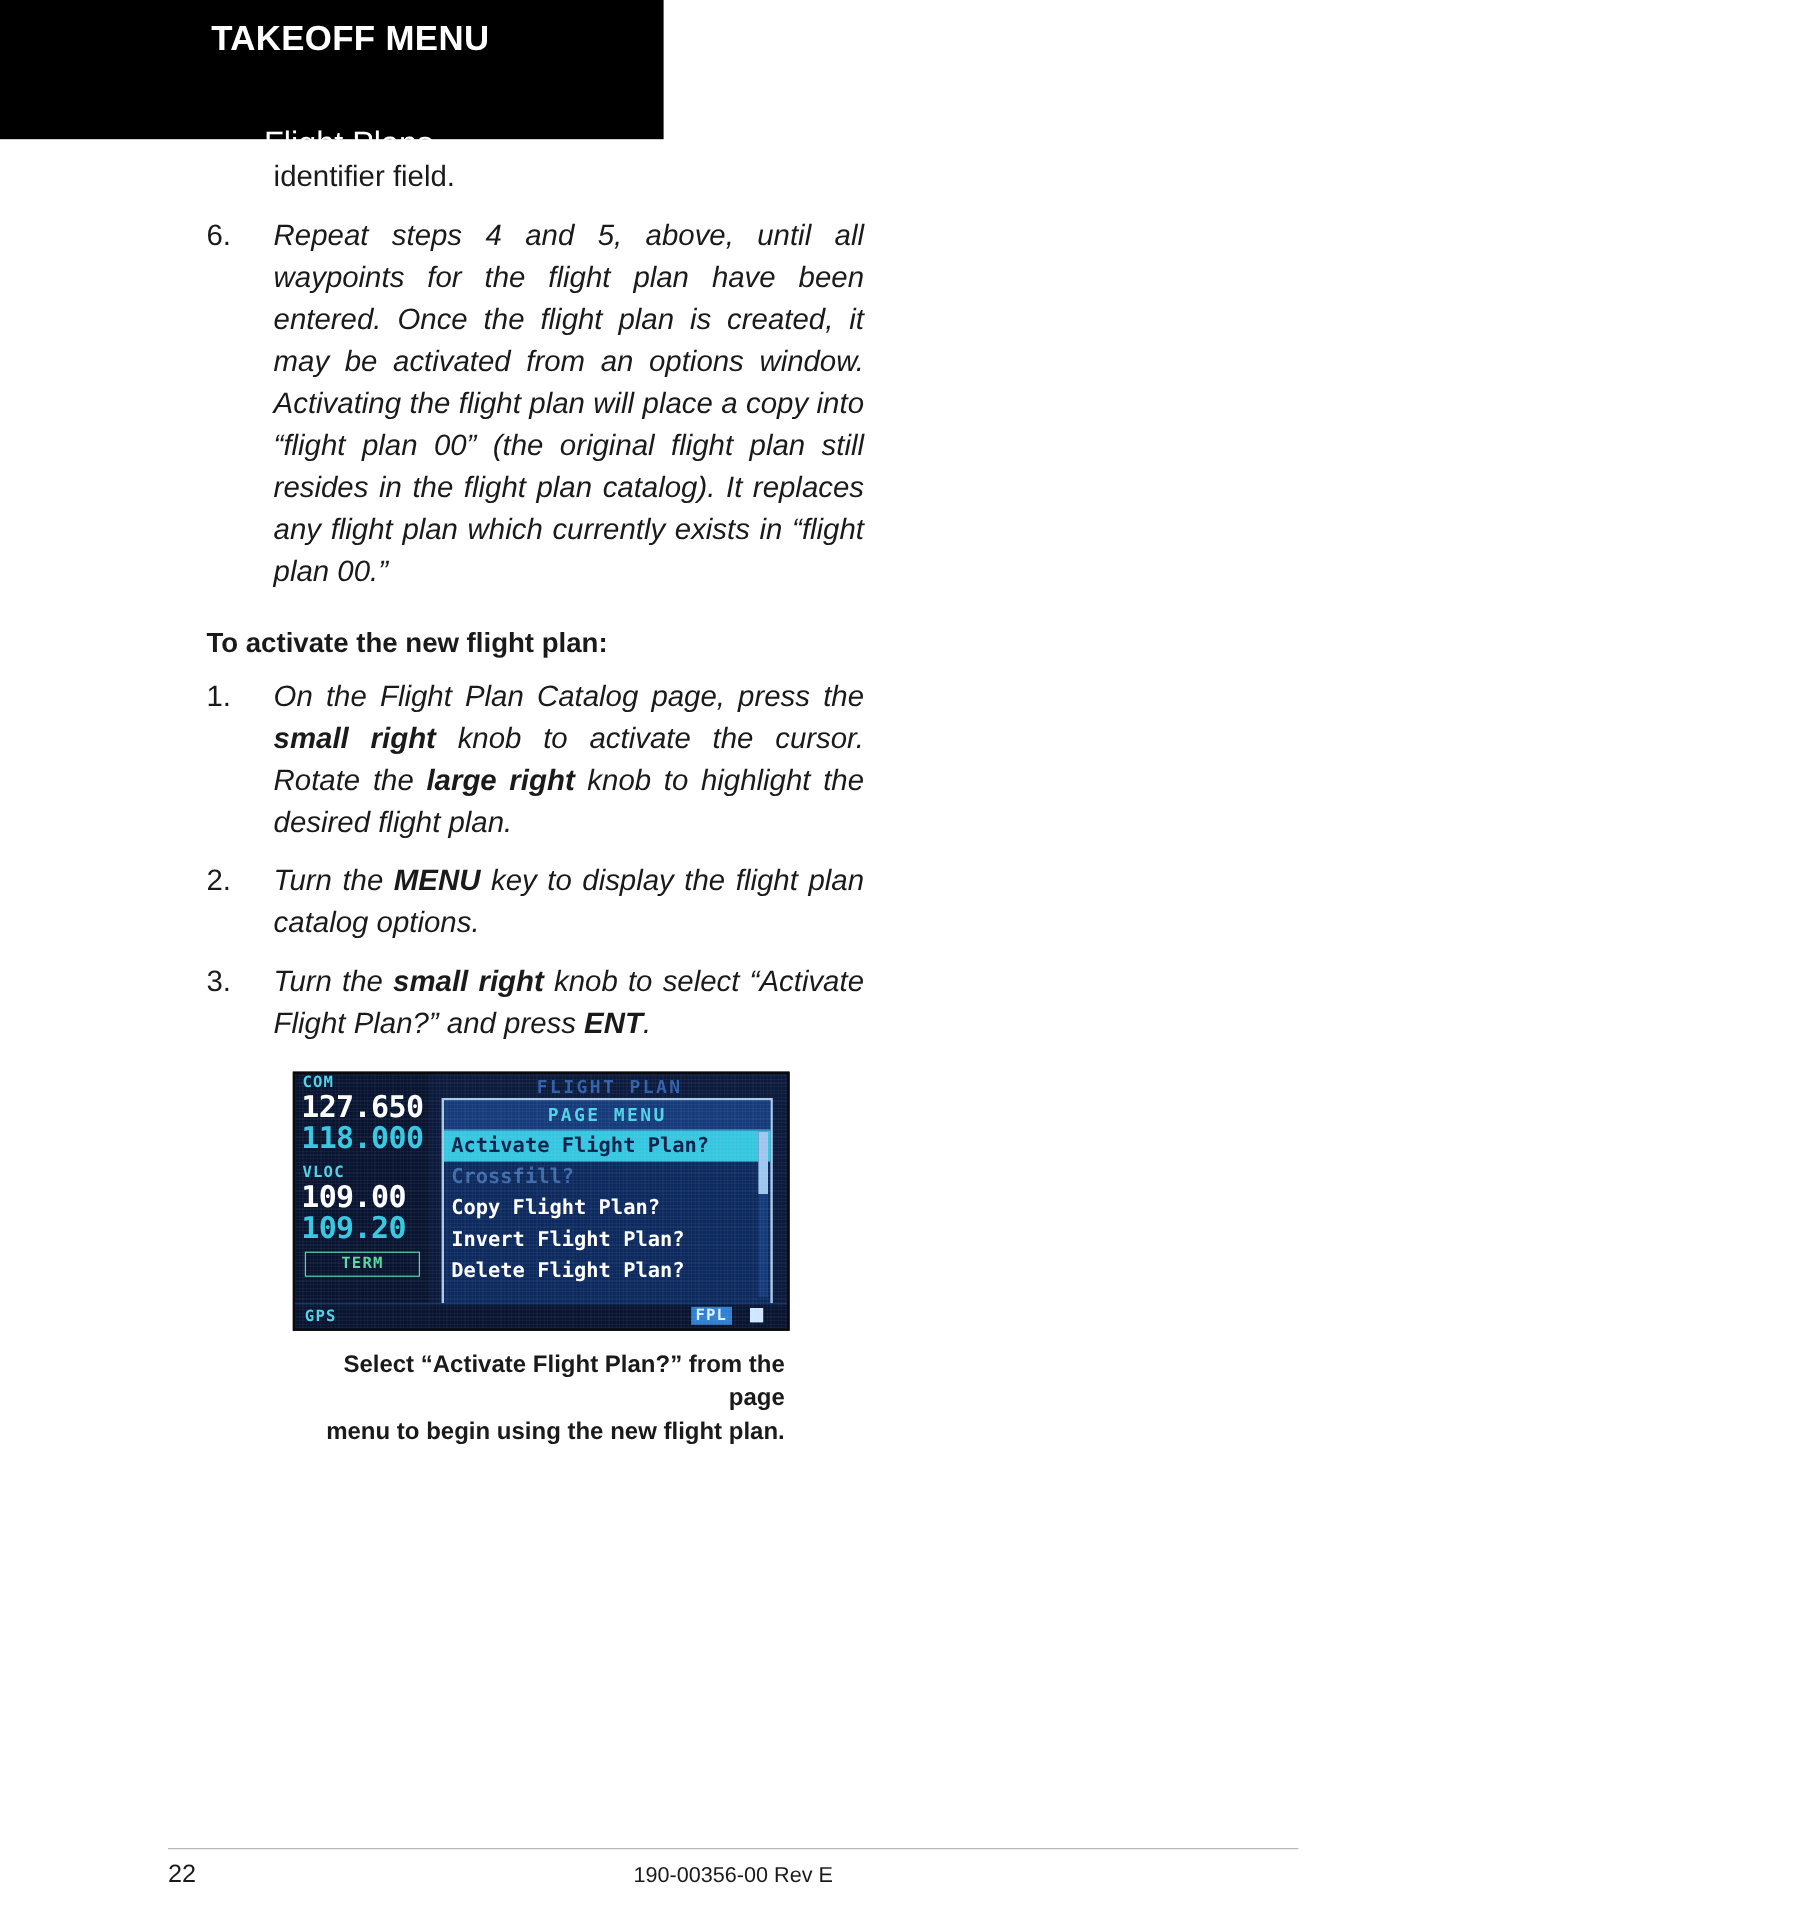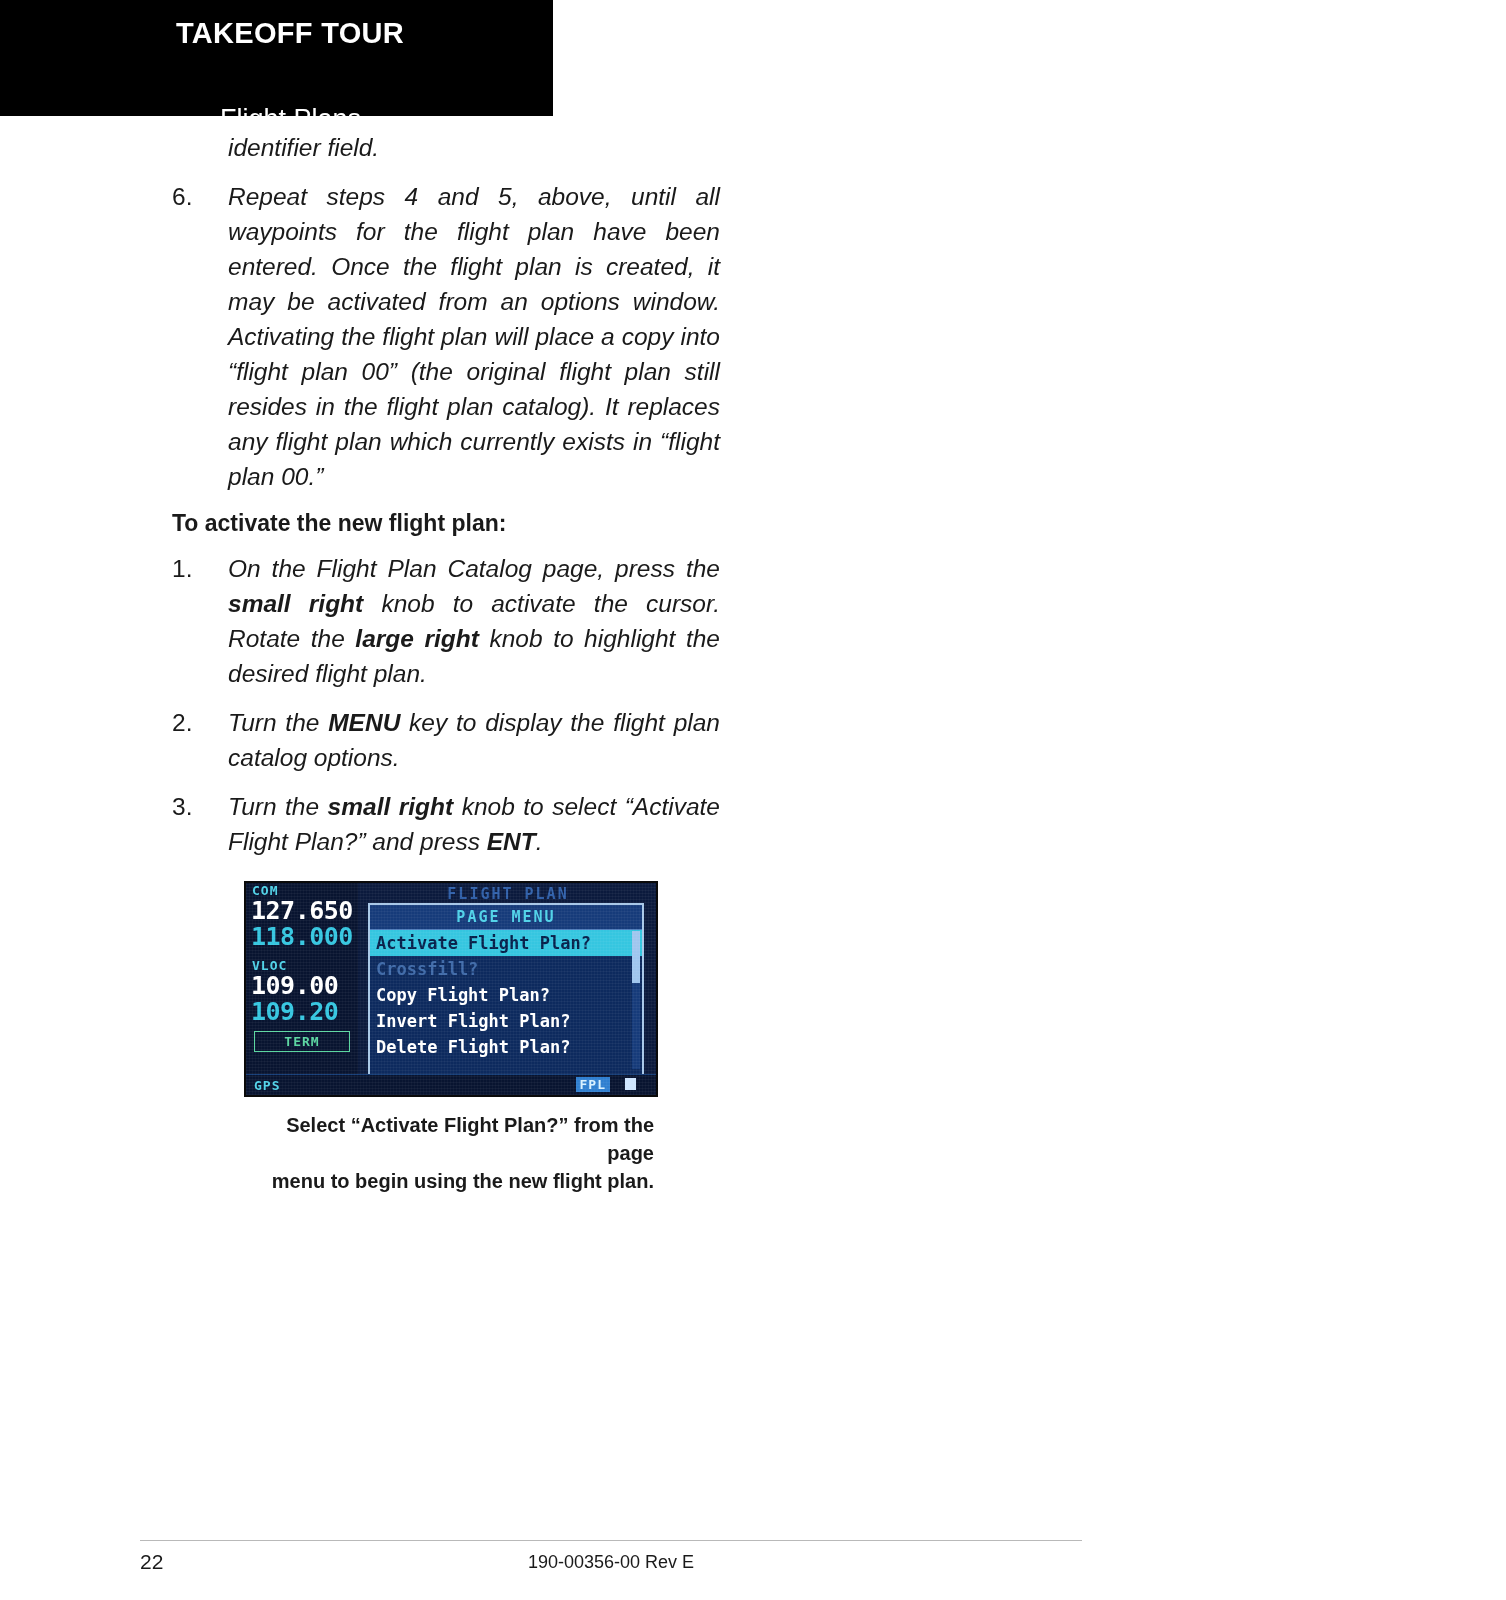"TAKEOFF TOUR" div.header-title { text: TOUR -> MENU }
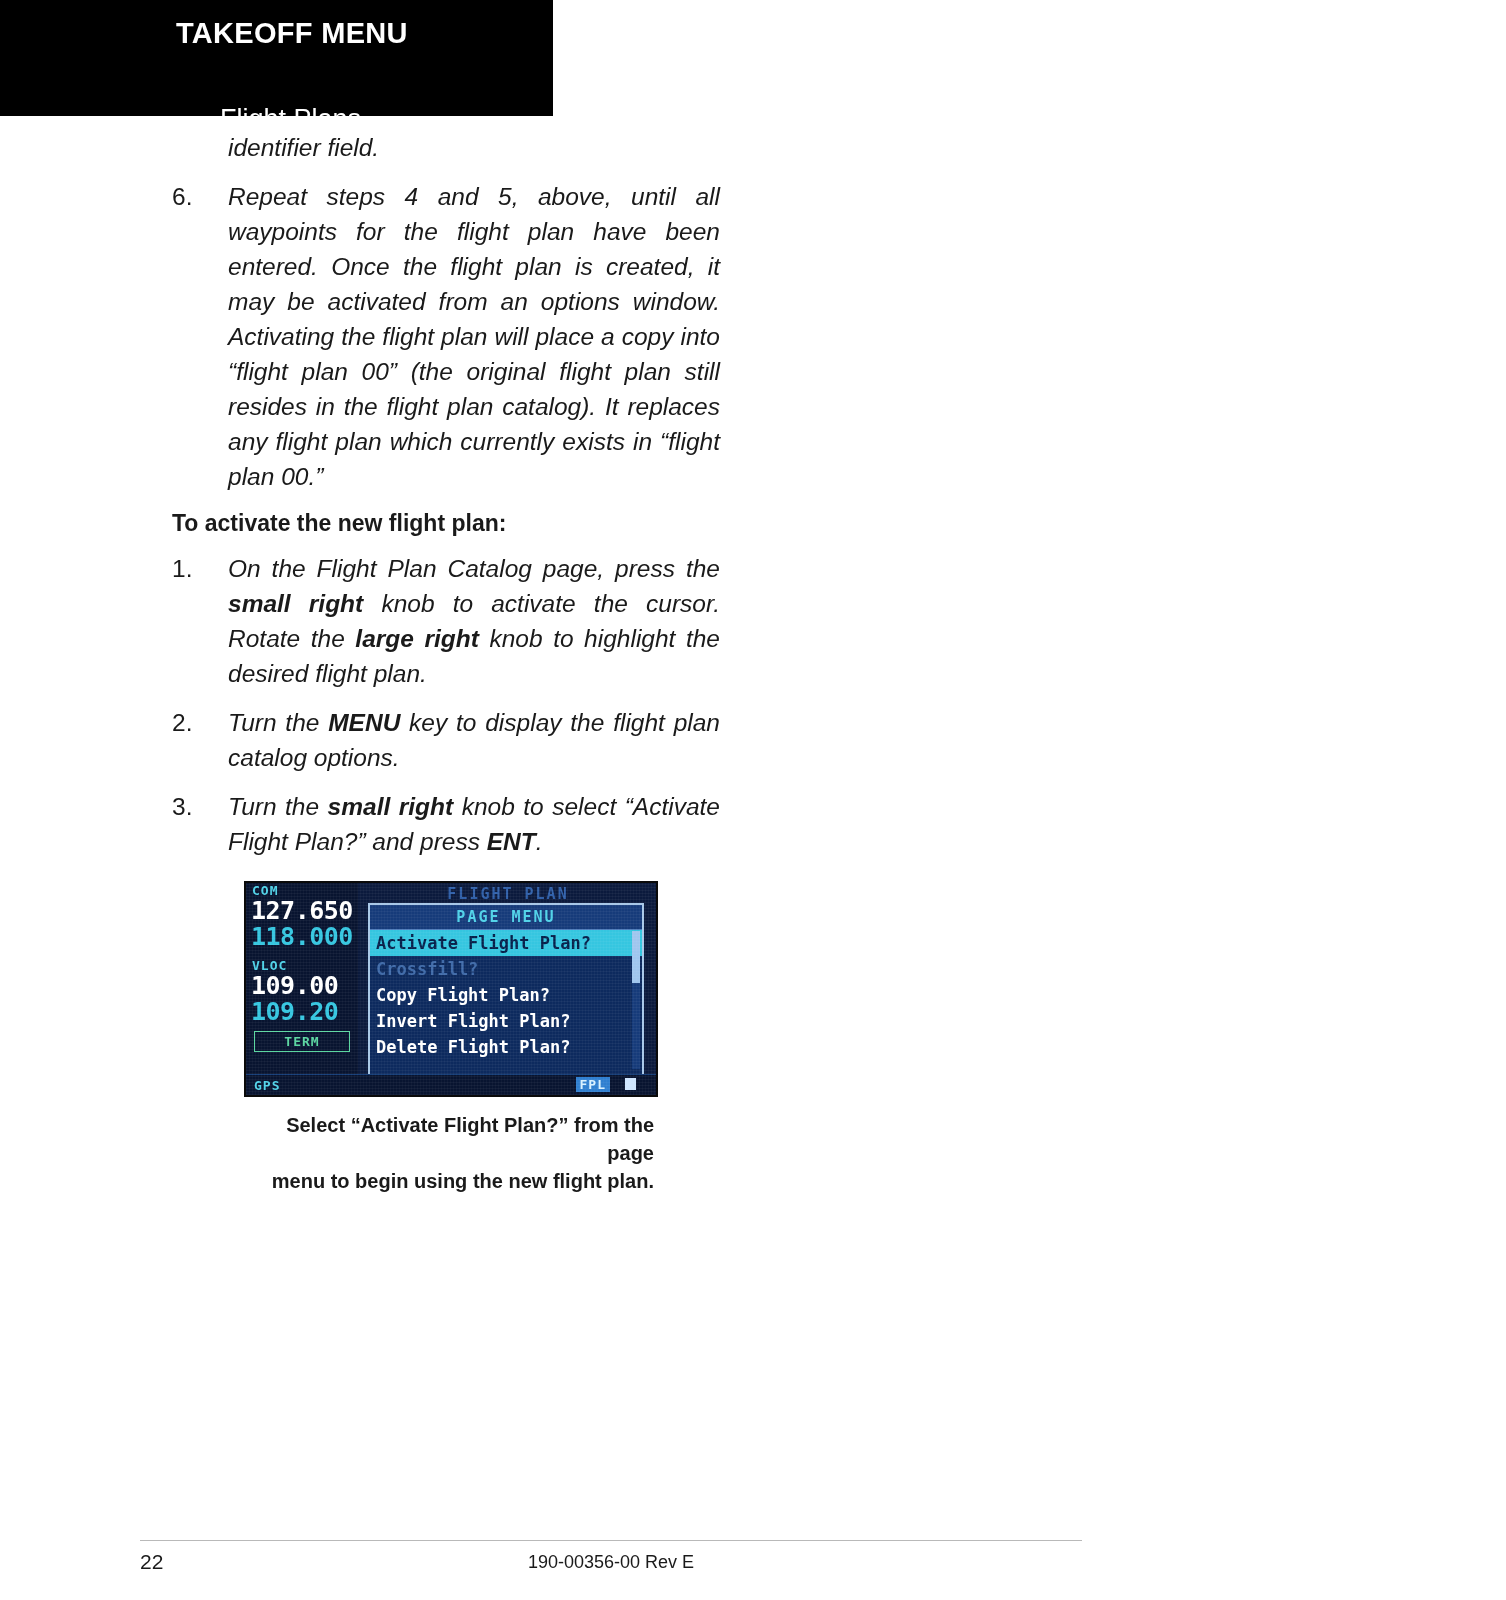"identifier field." .para-cont { font-style: italic -> none }
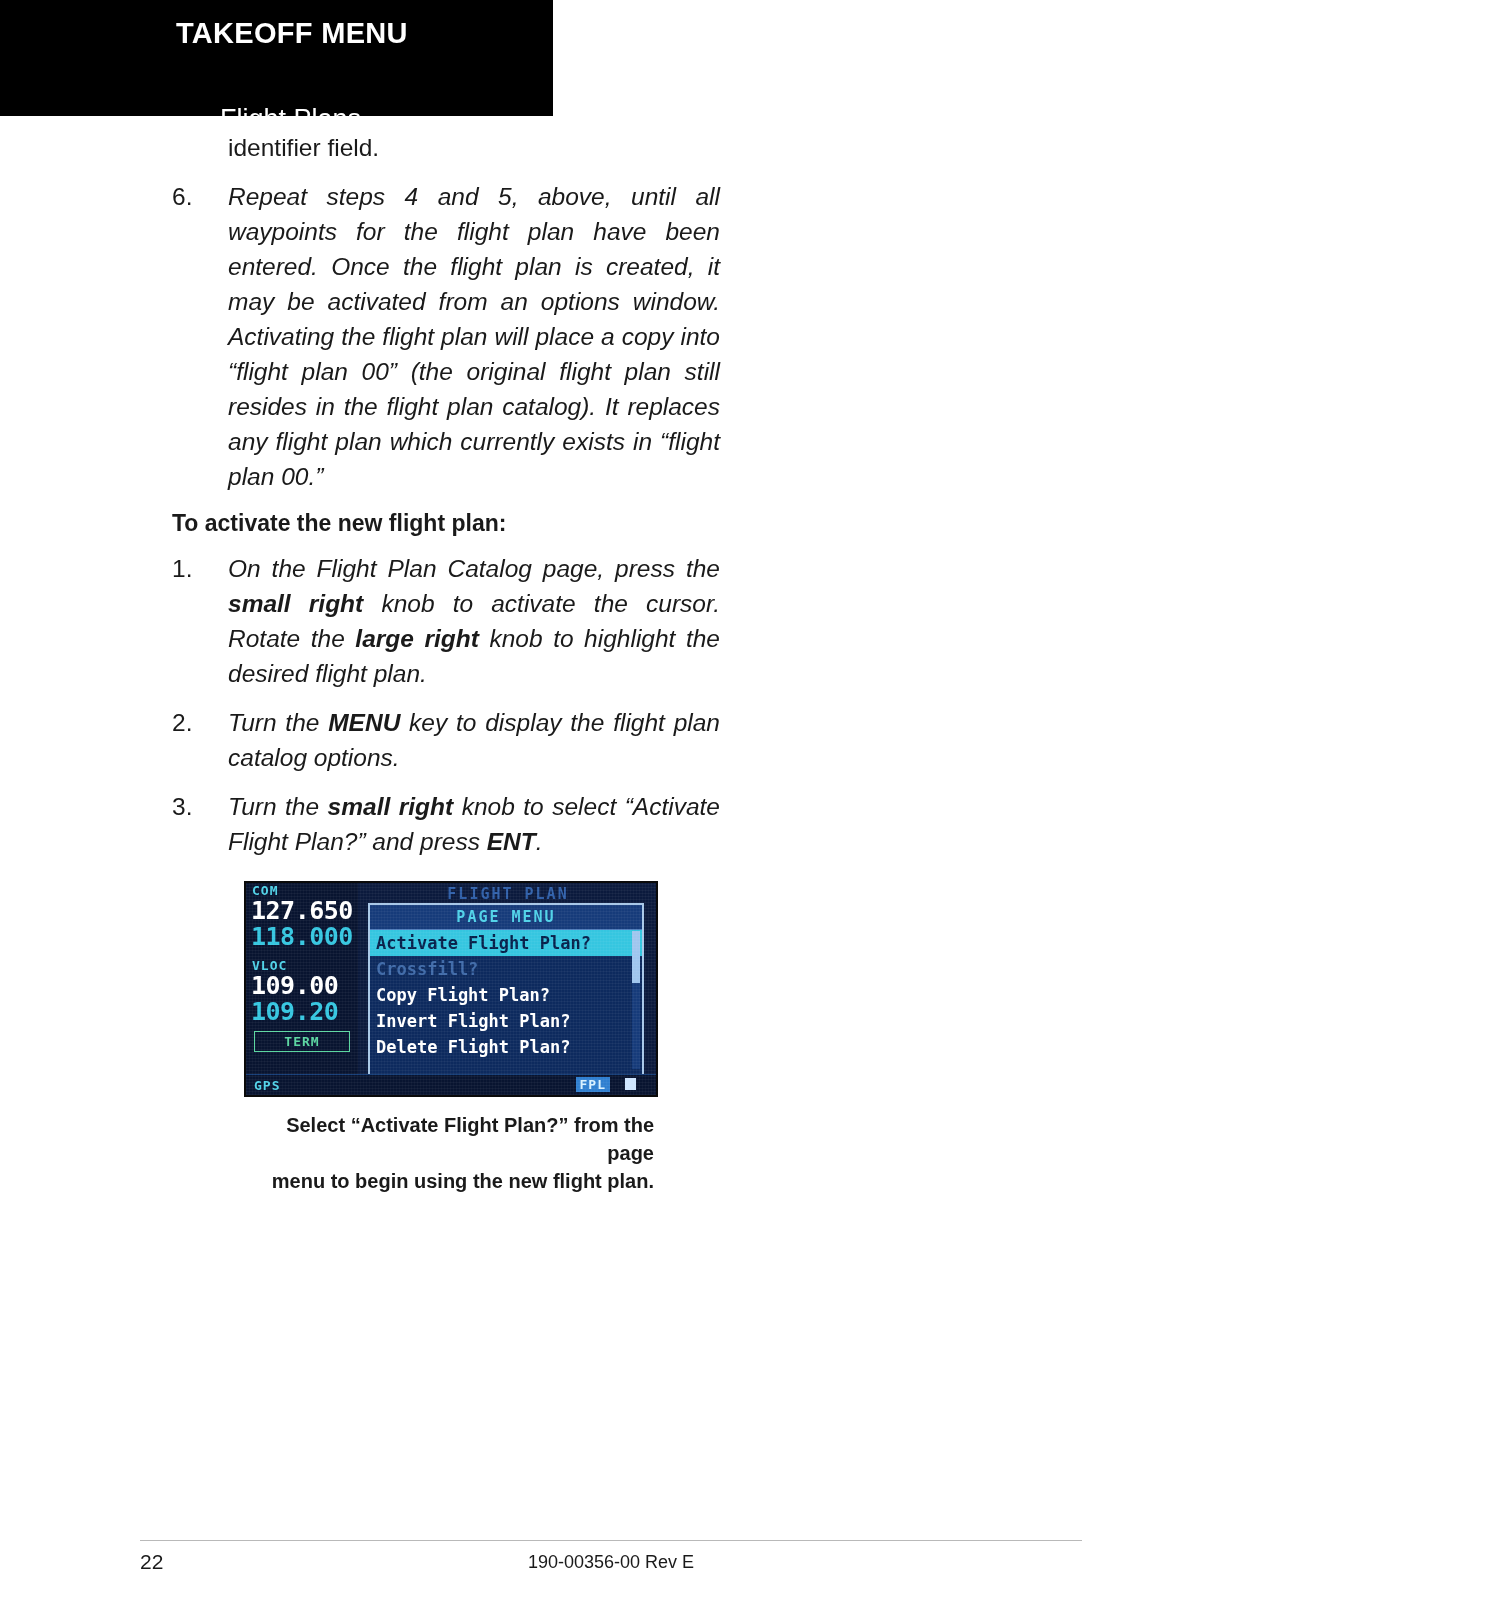"To activate the new flight" .subhead { margin-top: 16px -> 28px }
